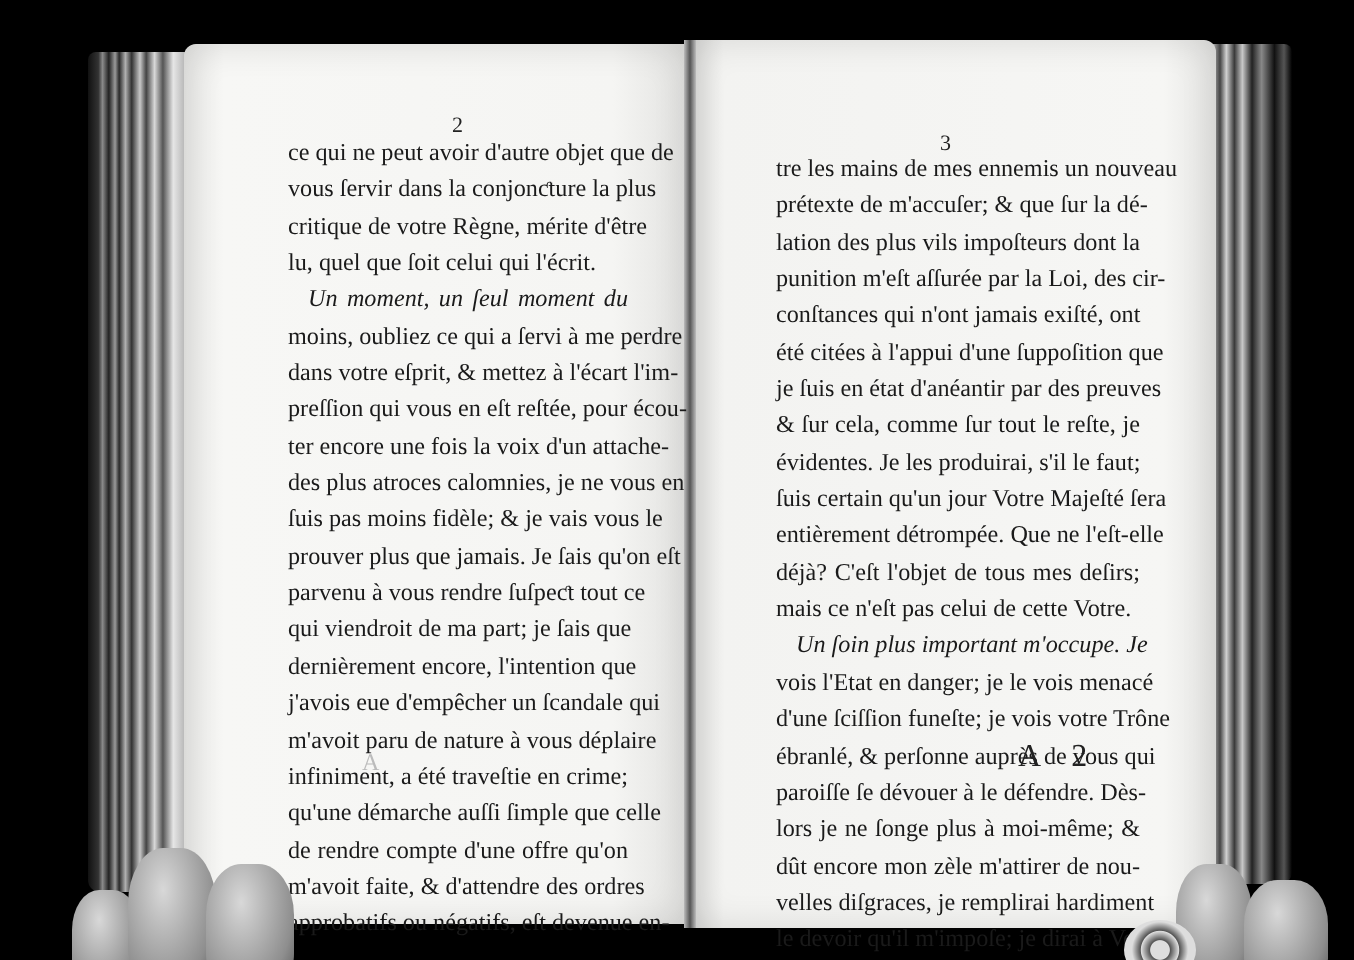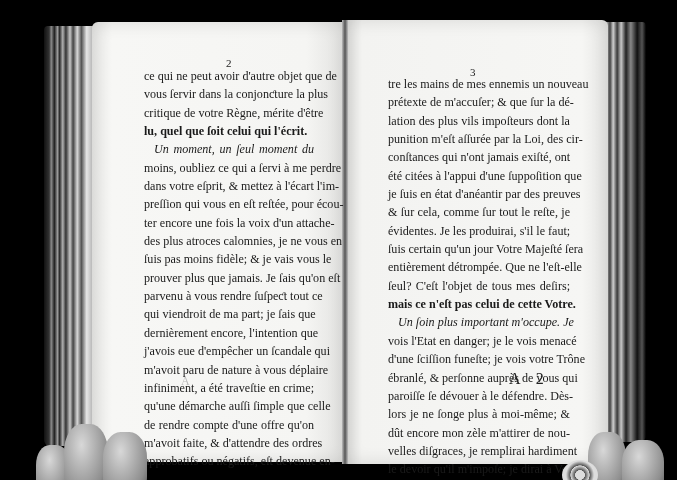"lu, quel que ſoit celui" .text .ln.last { font-weight: bold -> none }
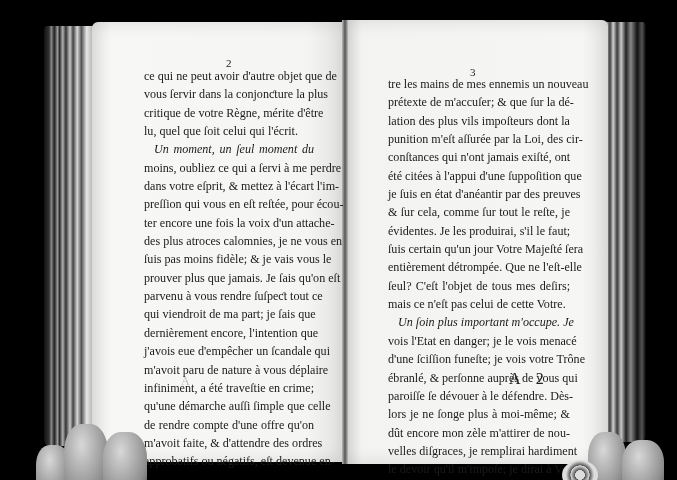"ſeul? C'eſt l'objet de tous" span.ln { text: ſeul -> déjà }
